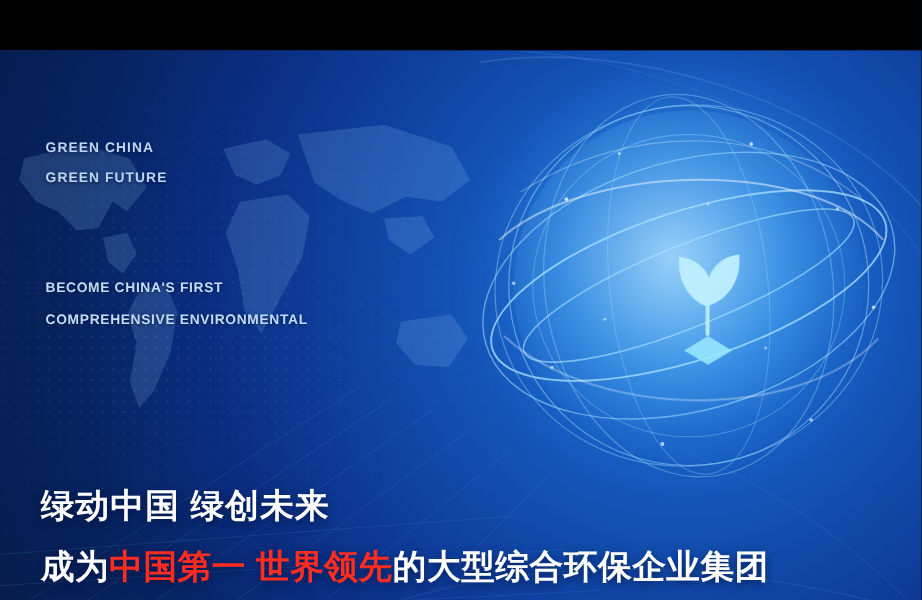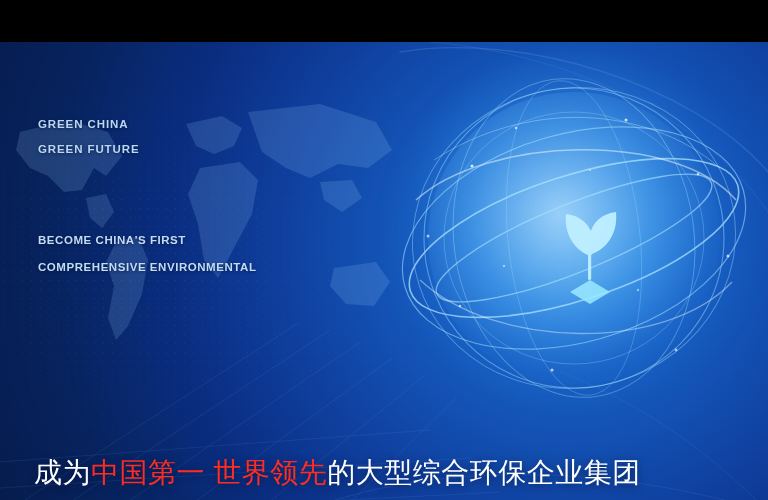"绿动中国 绿创未来" div.headline { html: none -> <div>绿动中国 绿创未来</div> }
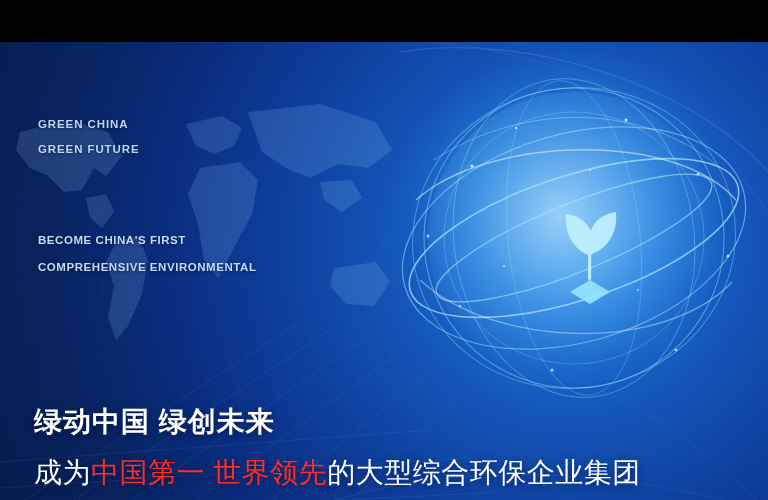"成为中国第一 世界领先的大型综合环保企业集团" .subline { font-weight: normal -> bold }
